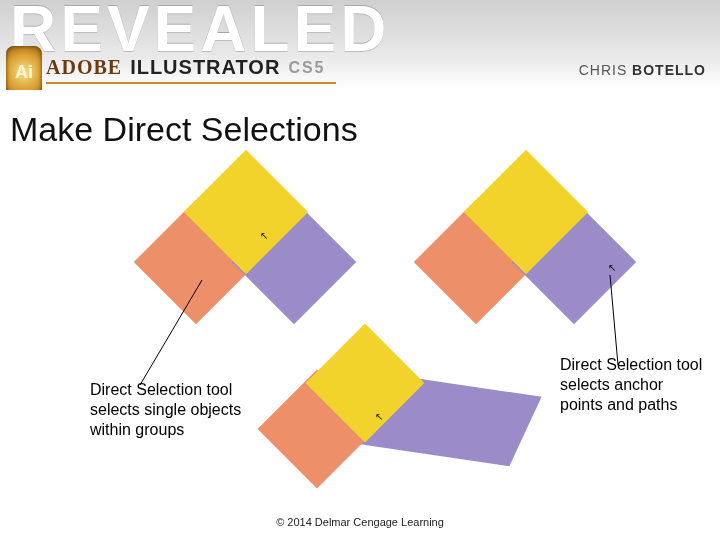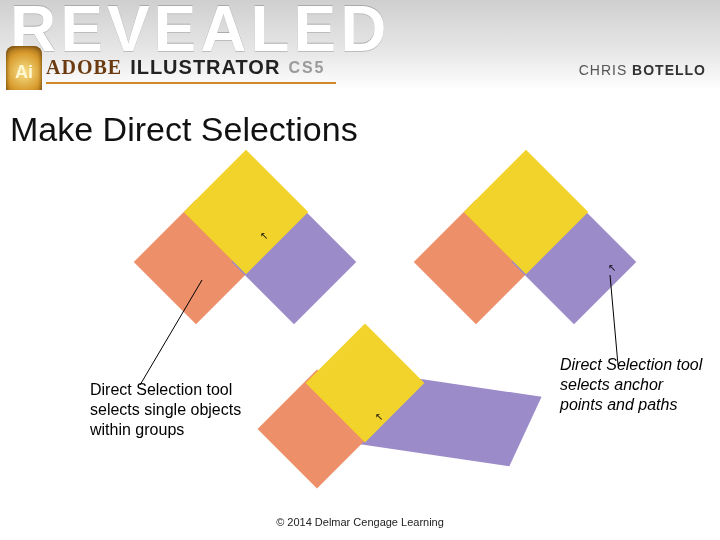"Direct Selection tool selects anchor" div.callout { font-style: italic -> none }
